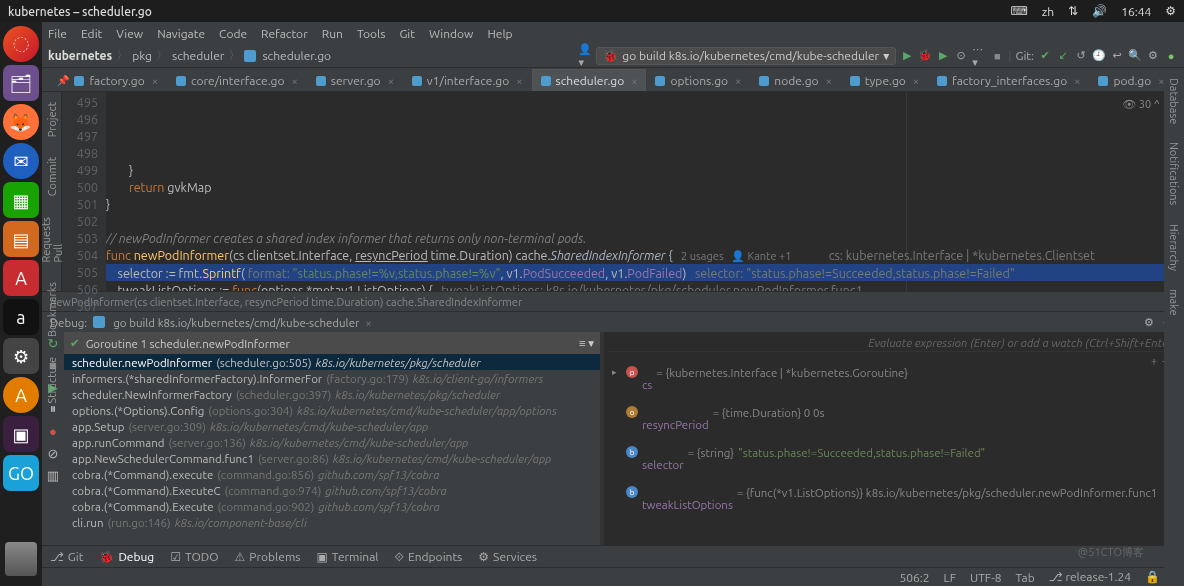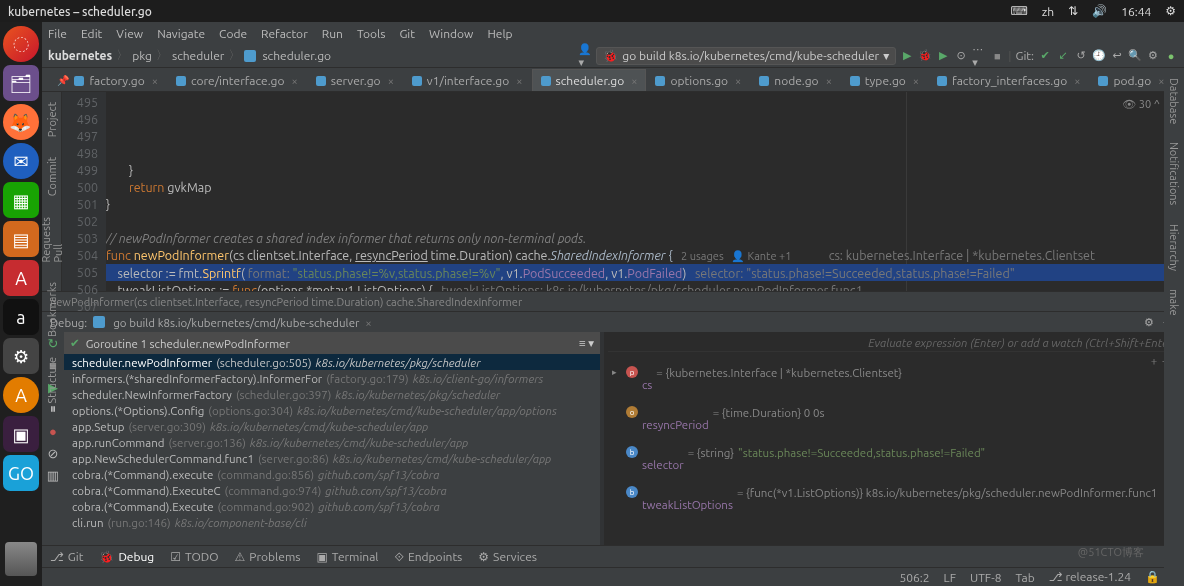"= {kubernetes.Interface |" span.veq { text: kubernetes.Clientset -> kubernetes.Goroutine }
